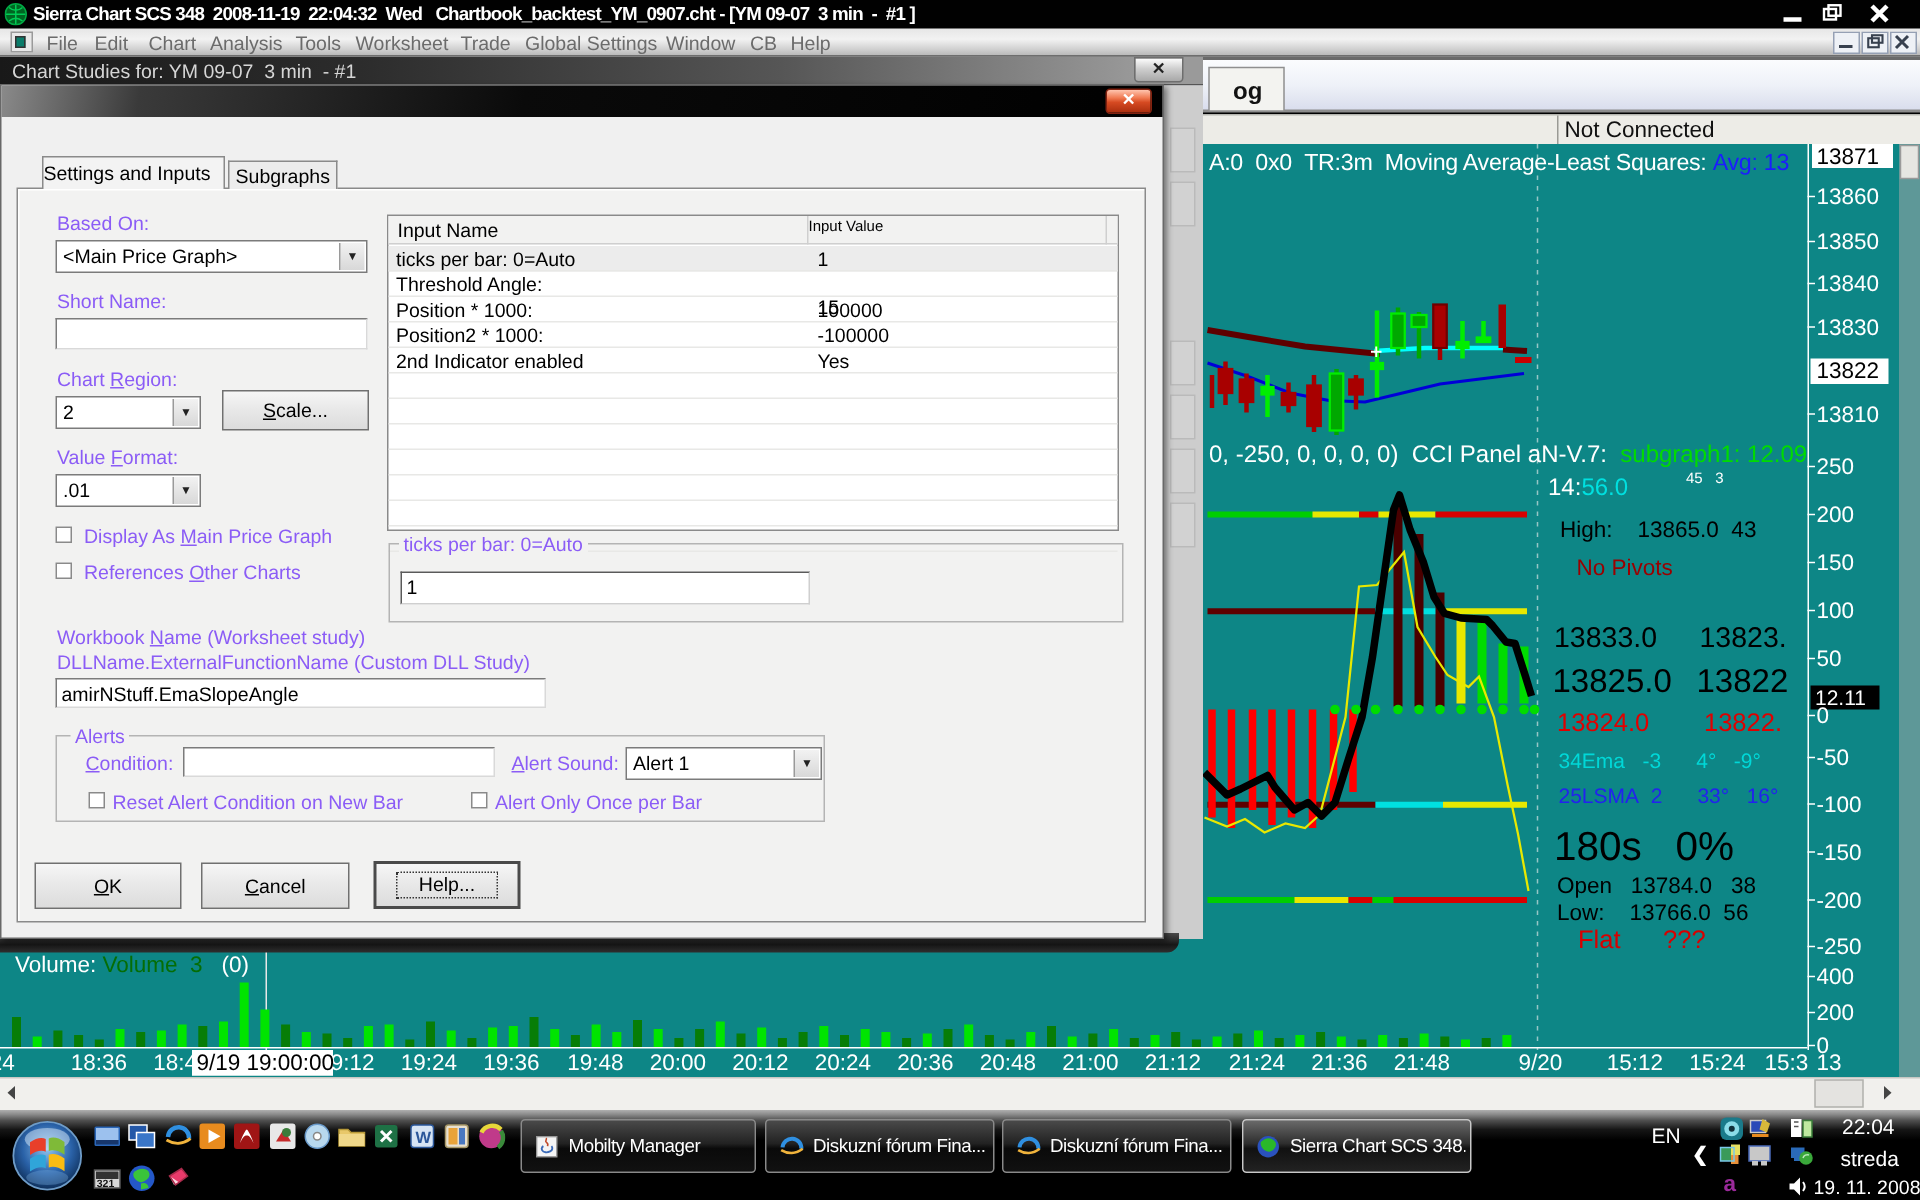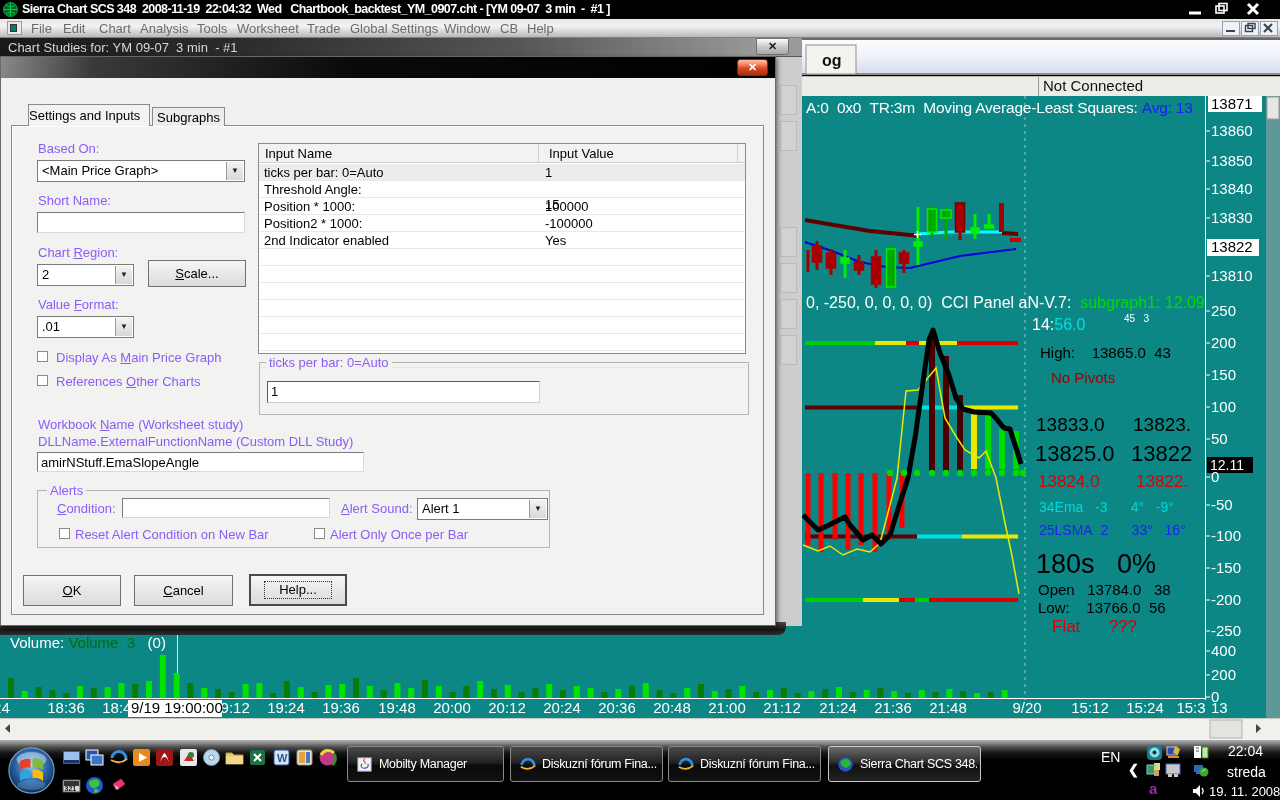"Input Value" div.abs { font-size: 13px -> 10px; left: 290px -> 280px }
